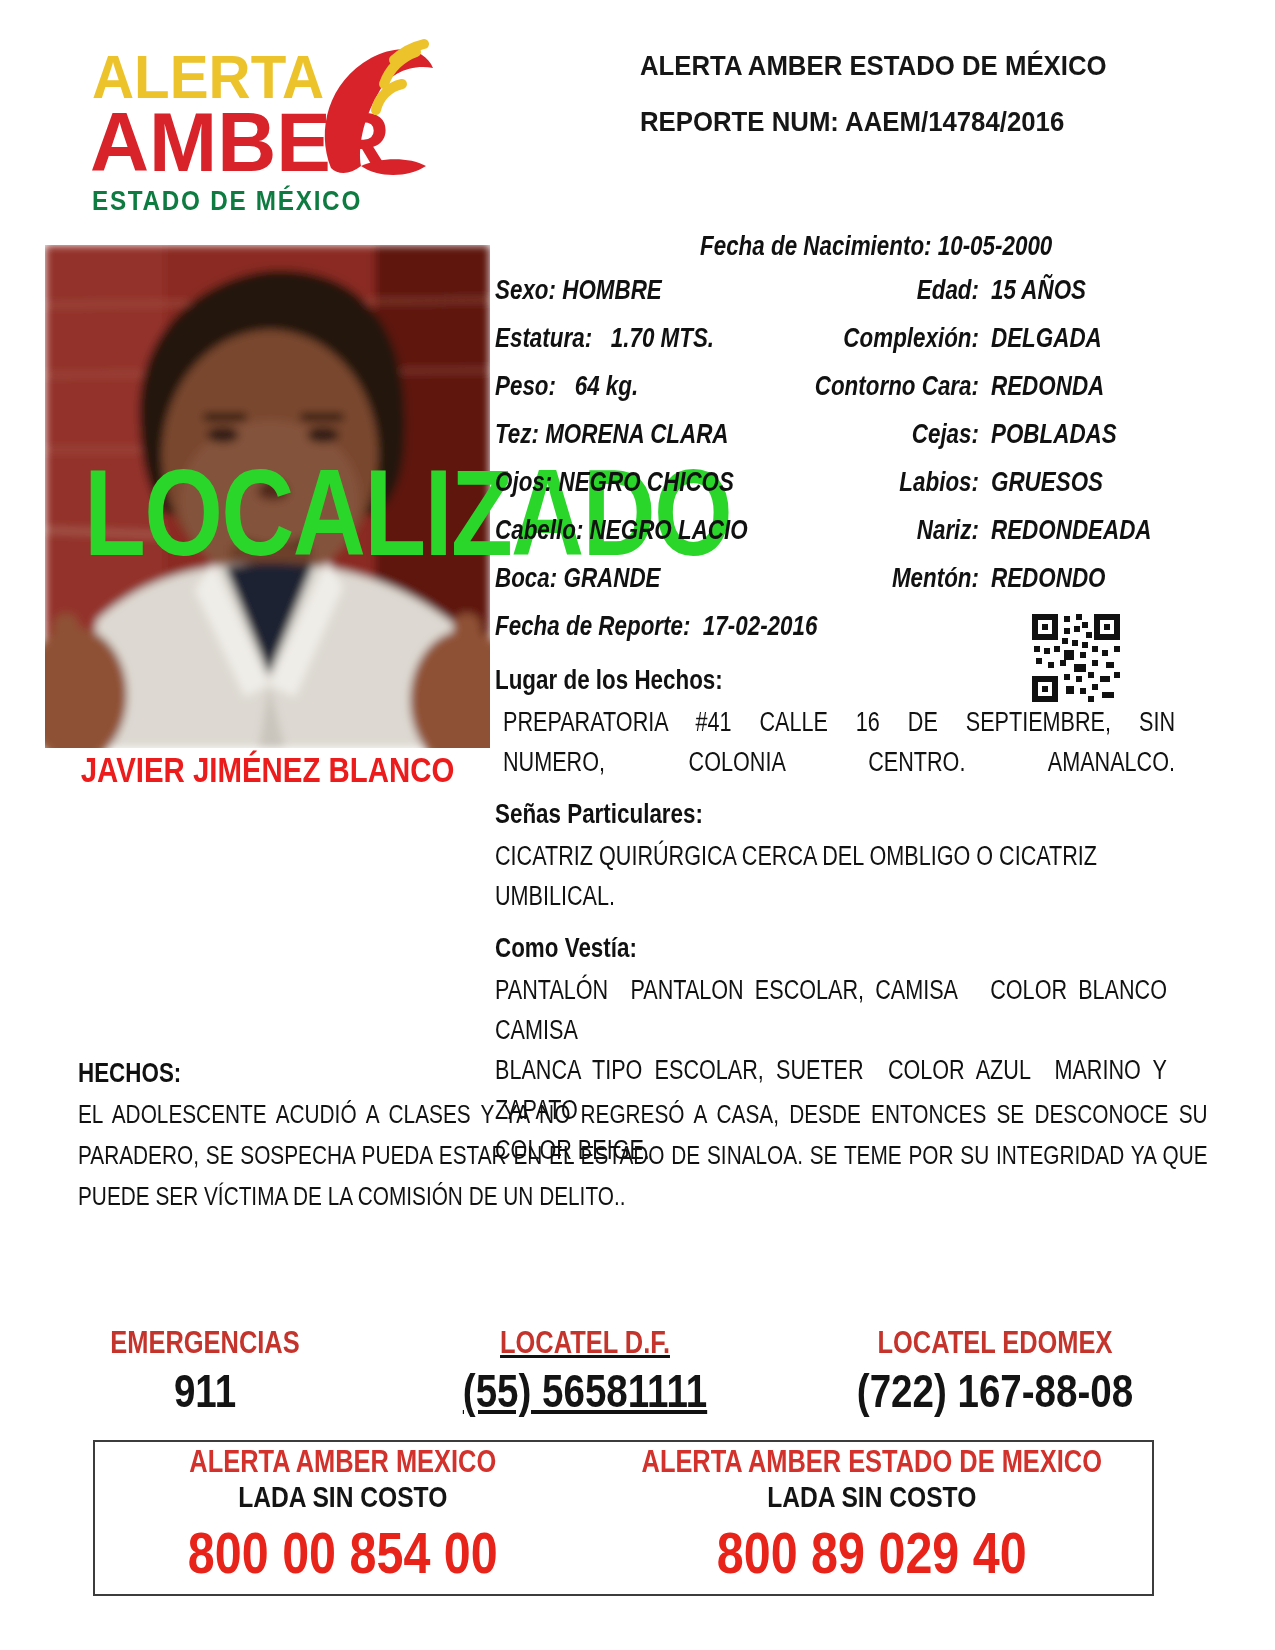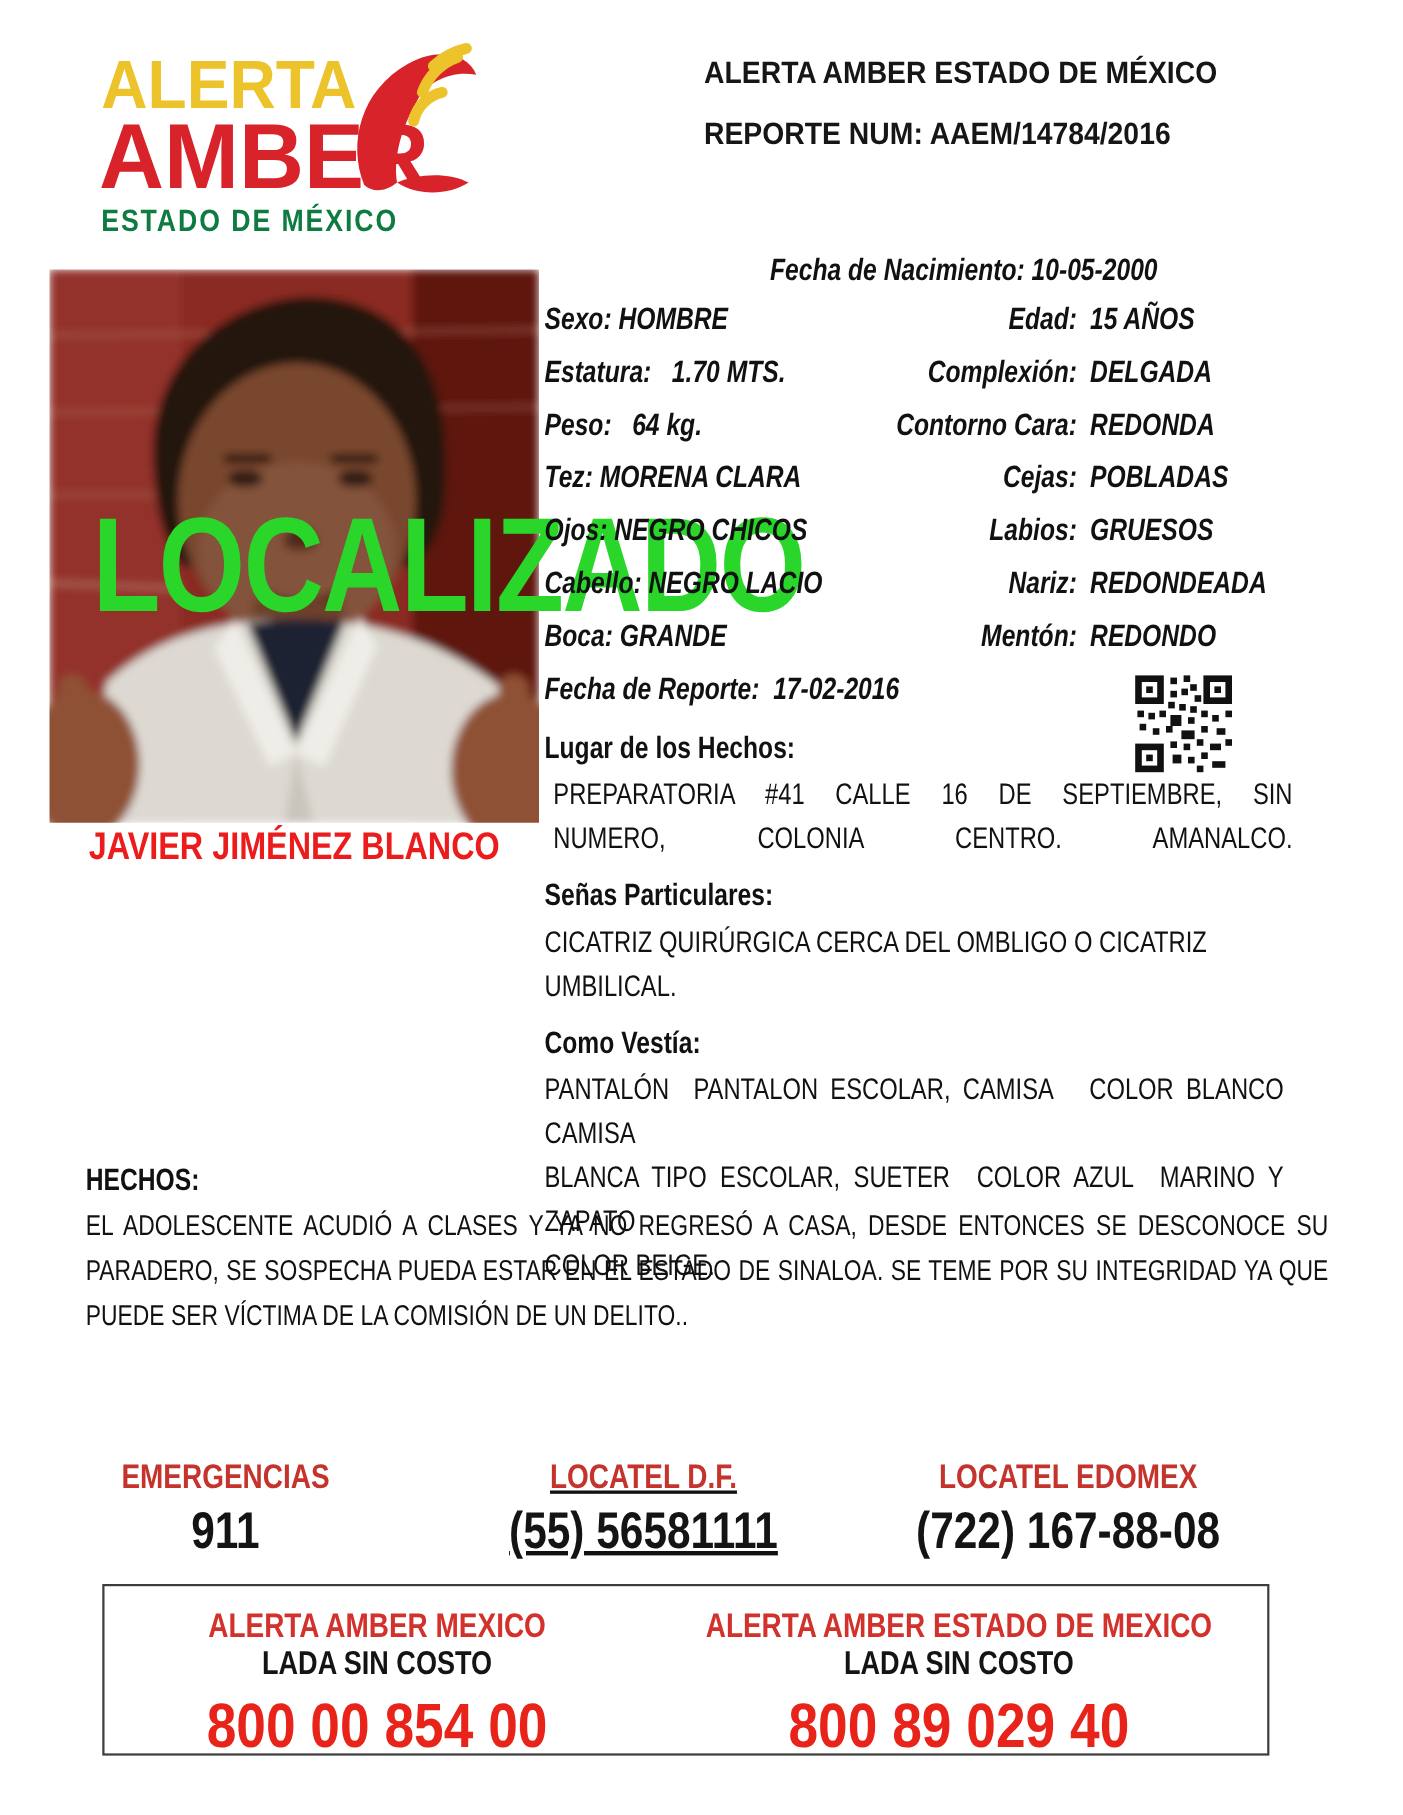"LOCATEL EDOMEX" .c3 { left: 786px -> 810px }
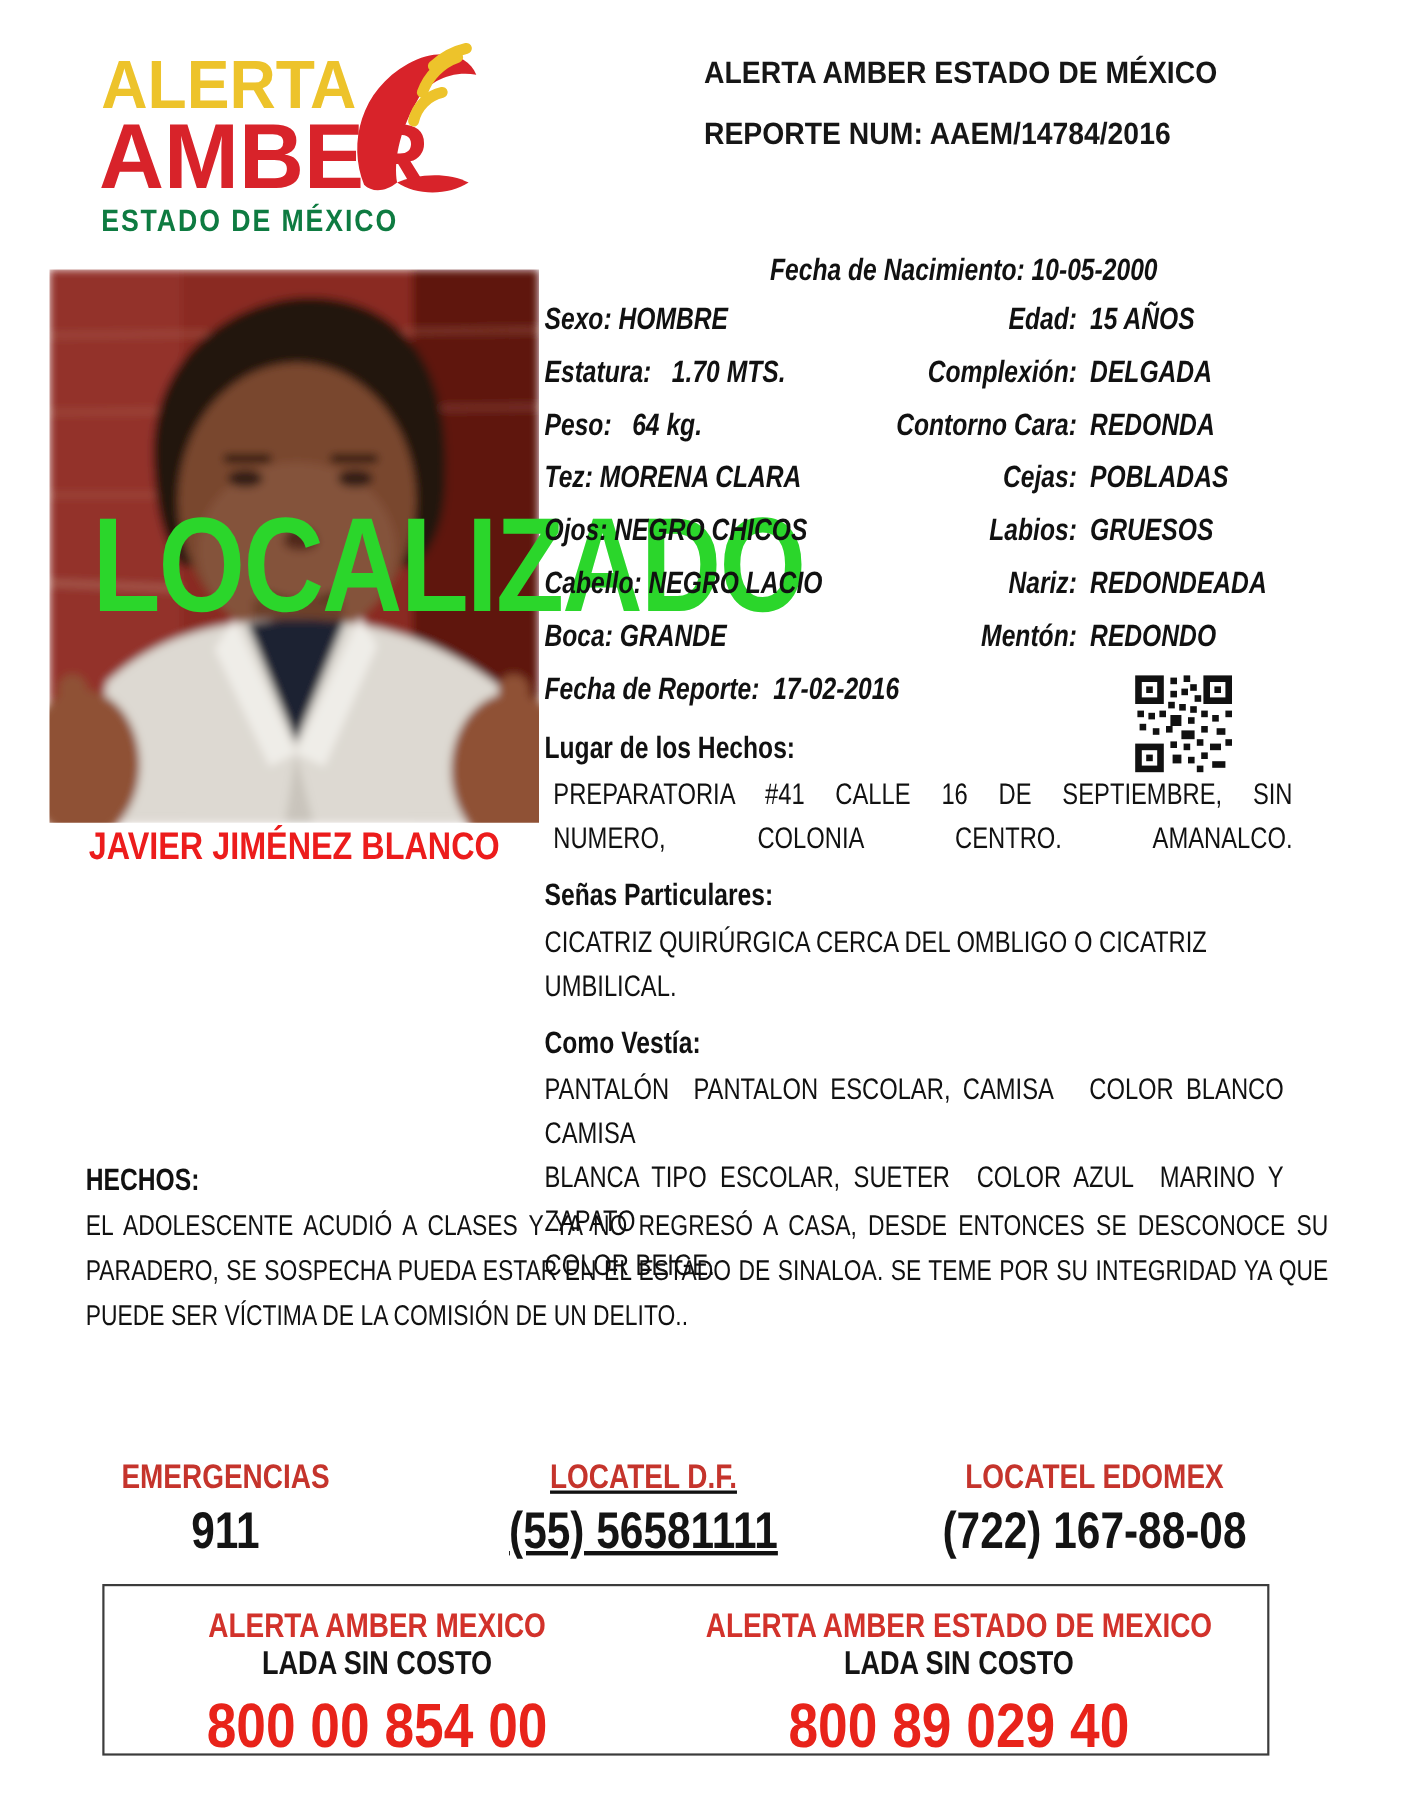"ALERTA AMBER MEXICO" .fcol { padding-top: 18px -> 2px }
